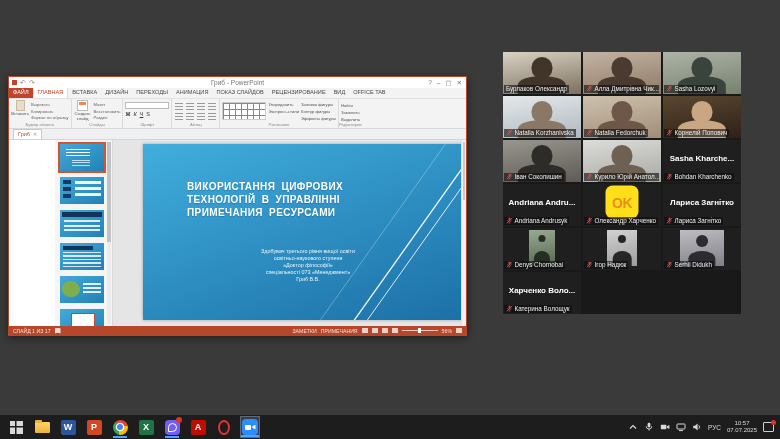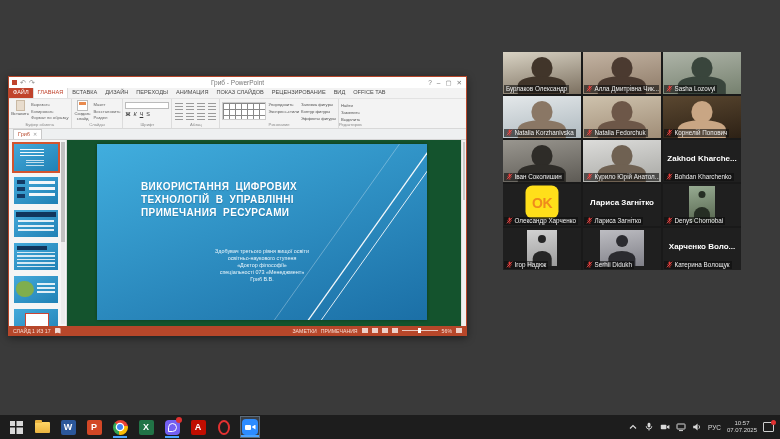"Zakhod Kharche..." div.bigname { text: Zakhod -> Sasha }
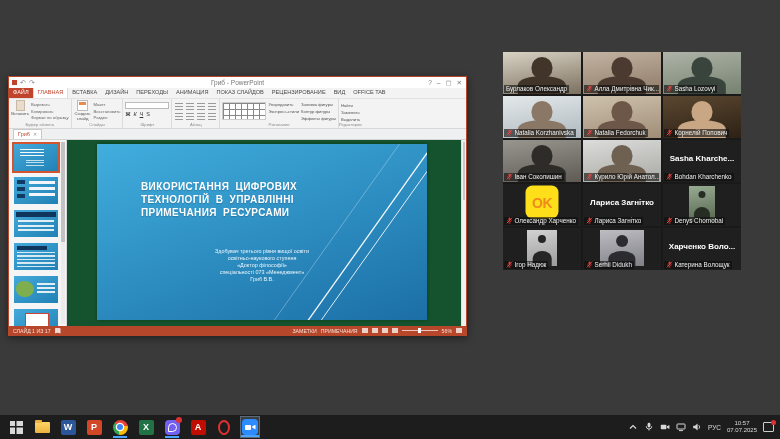"ВИКОРИСТАННЯ ЦИФРОВИХ" .pbody { background: #14532d -> #e5e5e5; margin-left: none -> 46px }
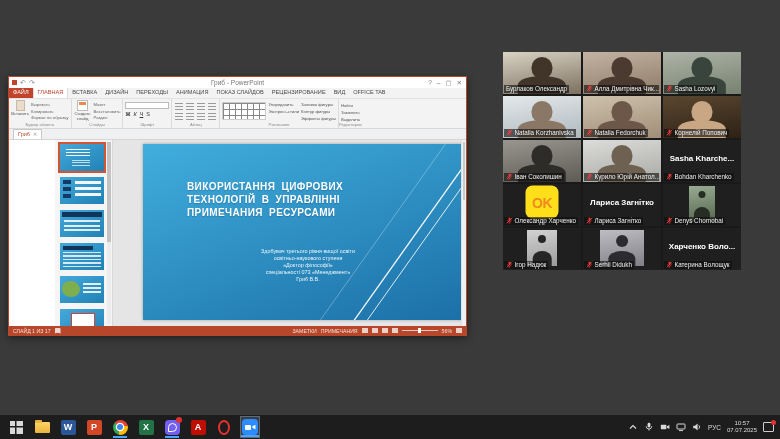"Andriana Andru..." div.tile { html: none -> <div> <div>Andriana Andru...</div> <div> <svg> <rect></rect> <path></path> <line></line> <line></line> <line></line> </svg> <span>Andriana Andrusyk</span> </div> </div> }
